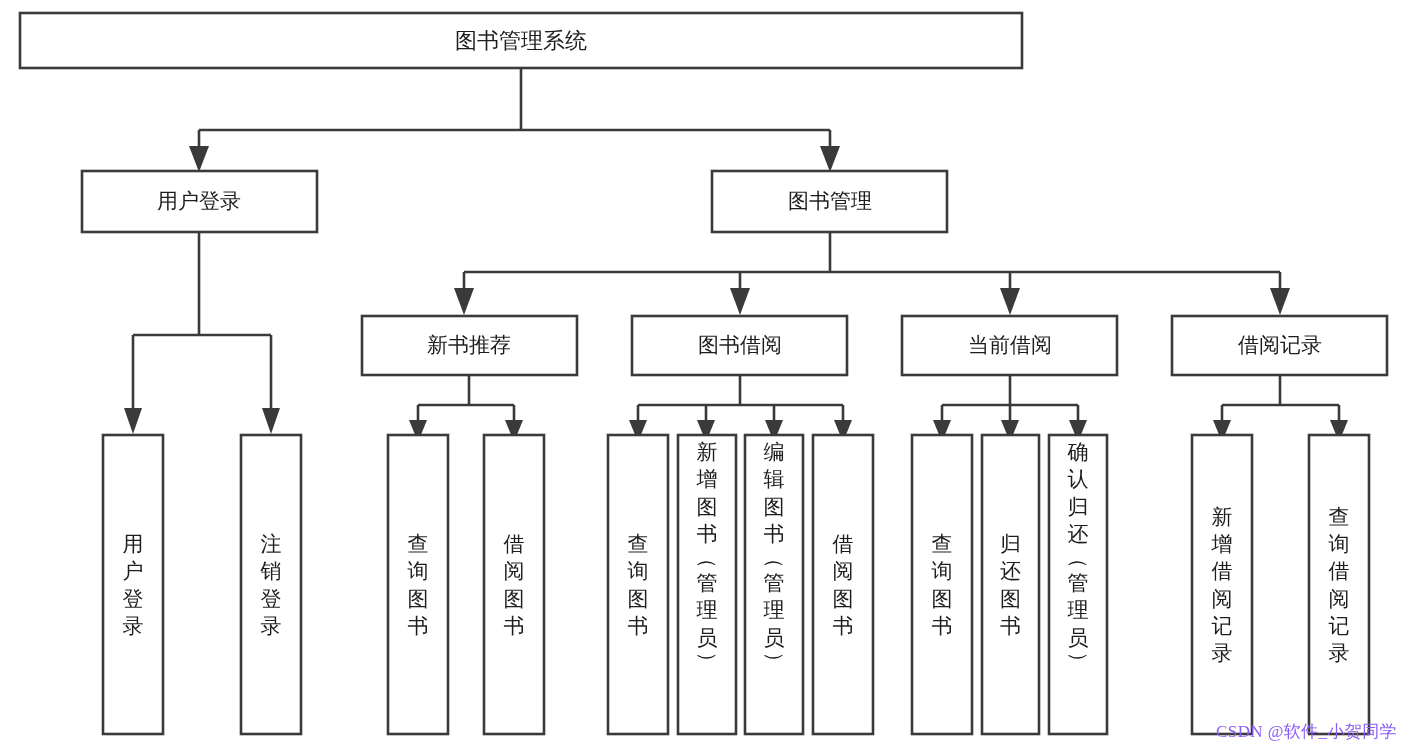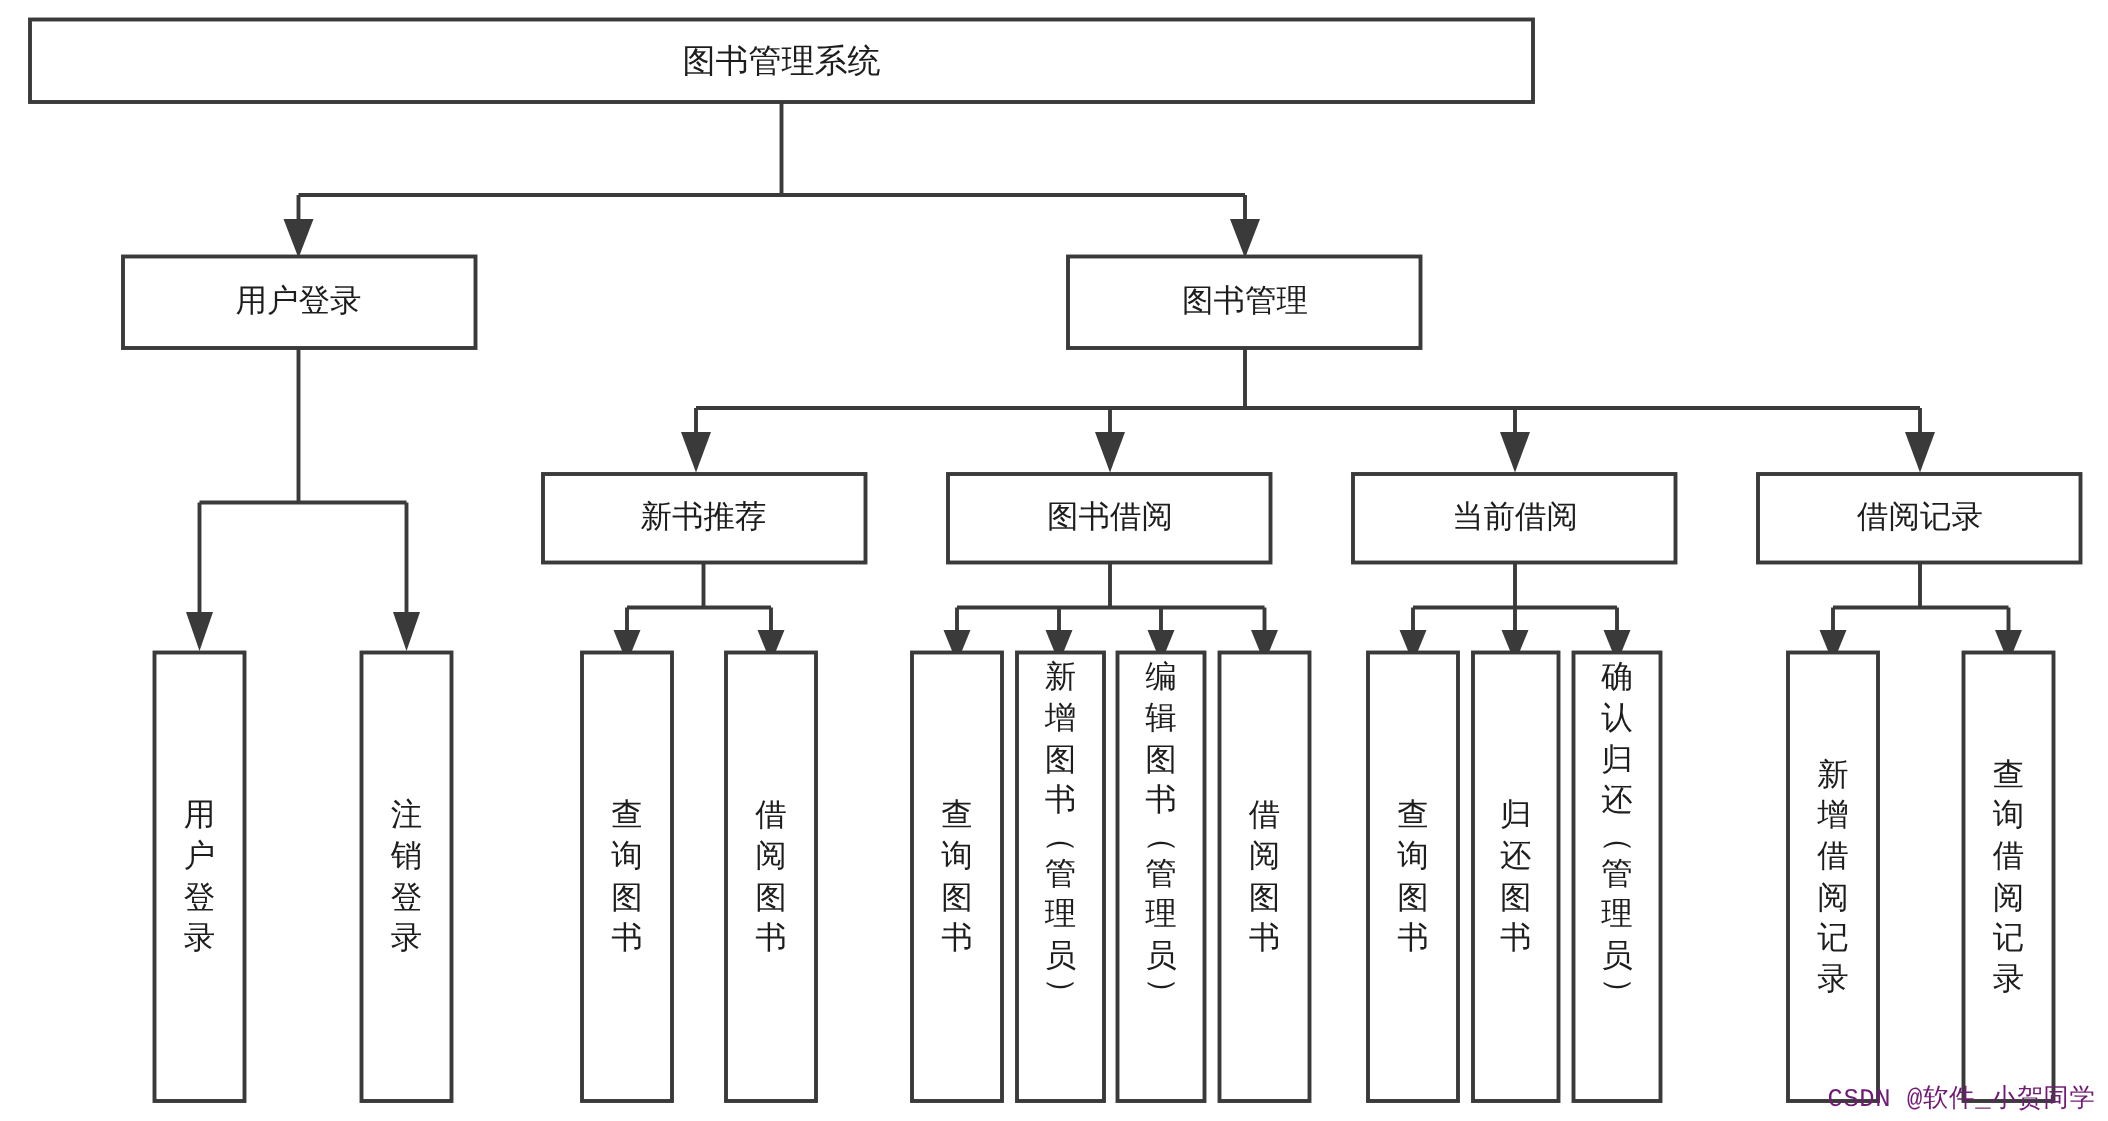"CSDN @软件_小贺同学" .watermark { color: #701a75 -> #8b5cf6; font-family: Liberation Mono, monospace -> Liberation Serif, serif }
